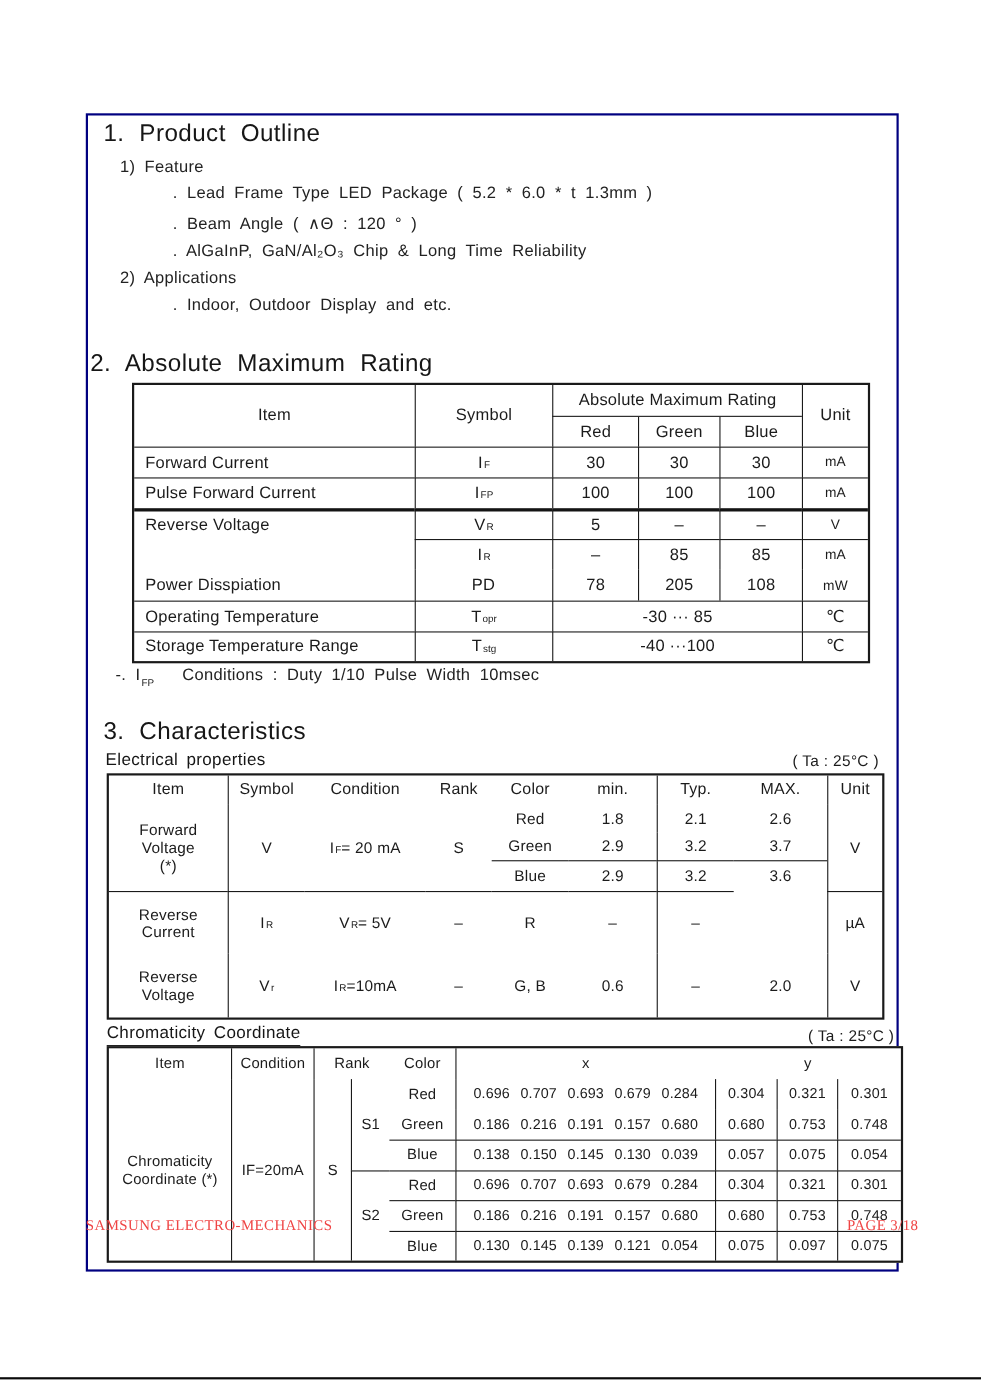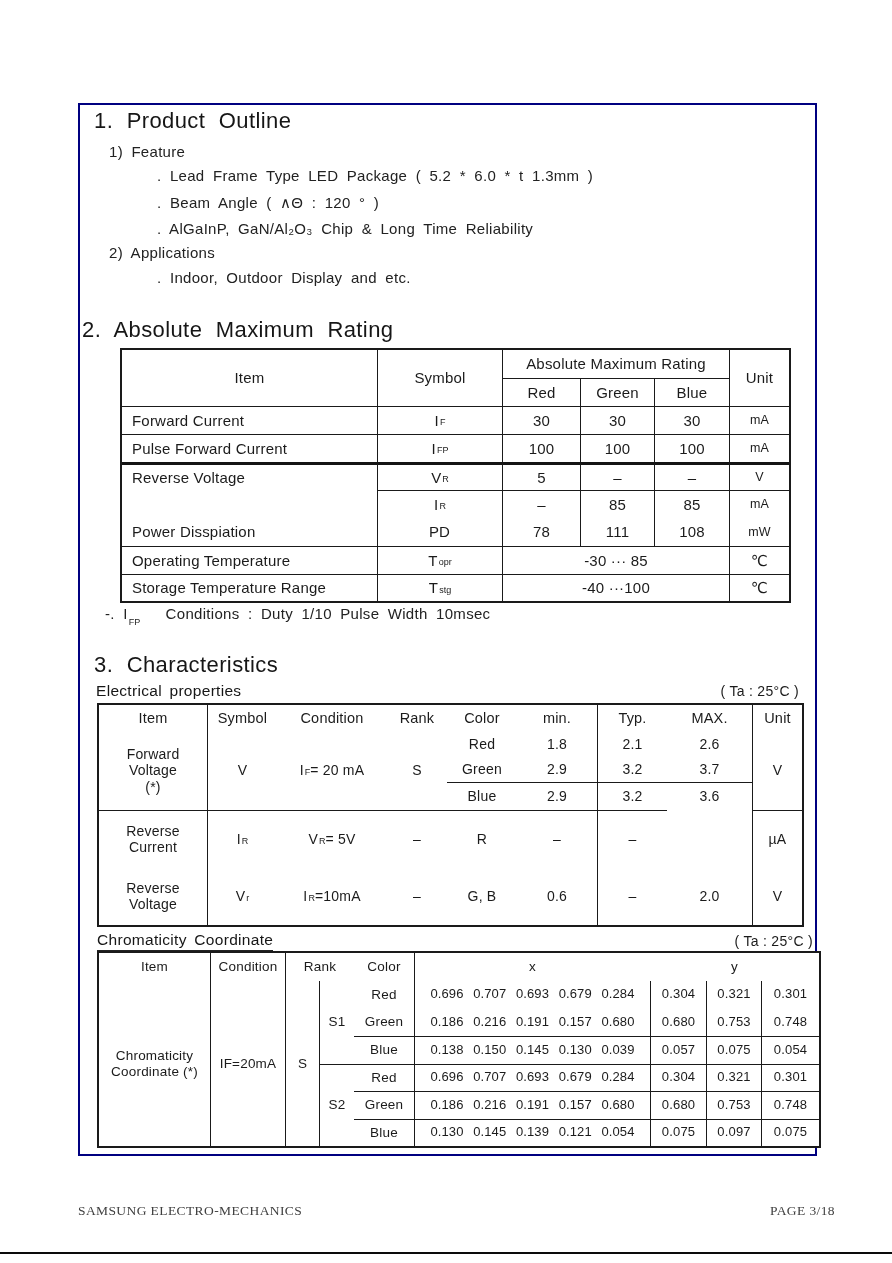"111" div.c { text: 111 -> 205 }
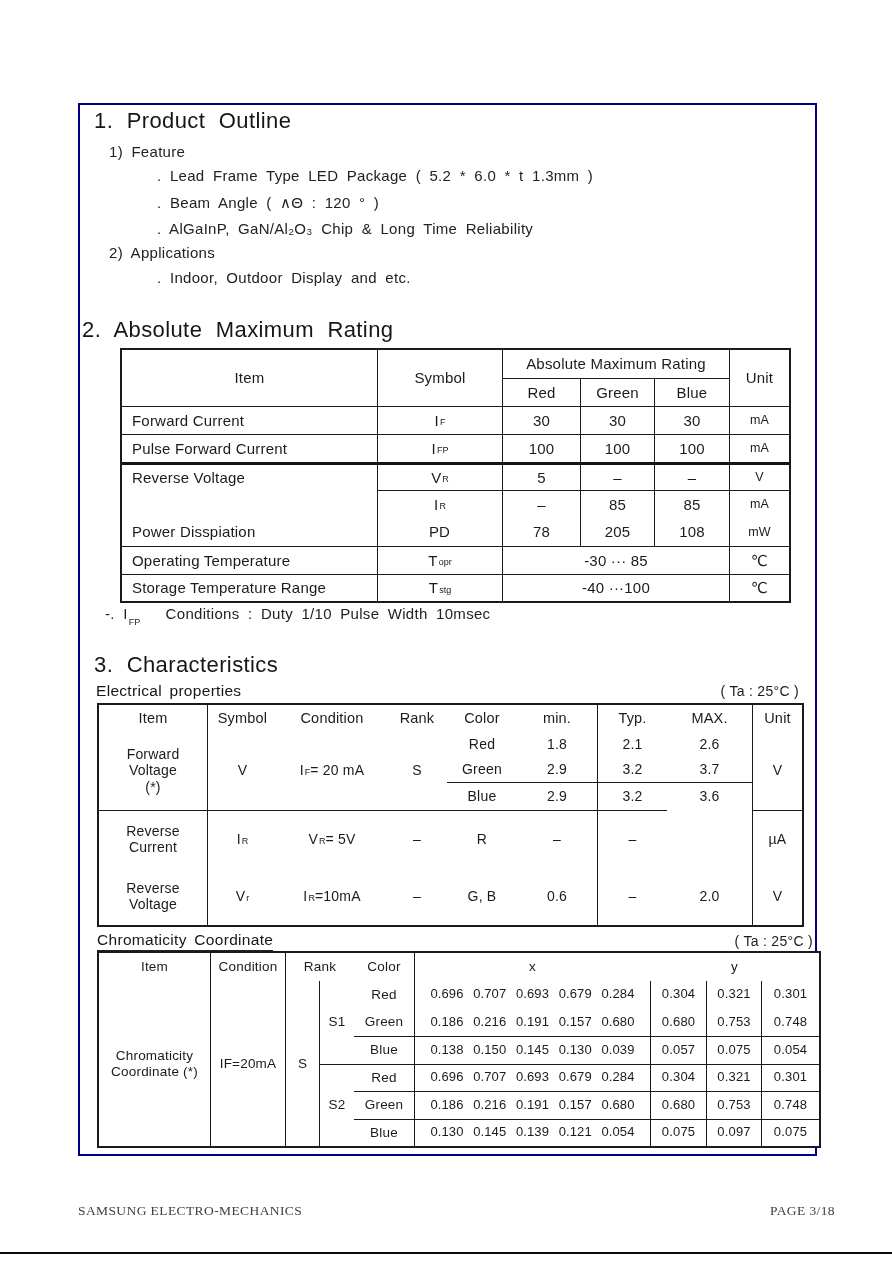"SAMSUNG ELECTRO-MECHANICS" .footer-left, .footer-right { color: #404040 -> #ef4444; top: 1203px -> 1106px }
